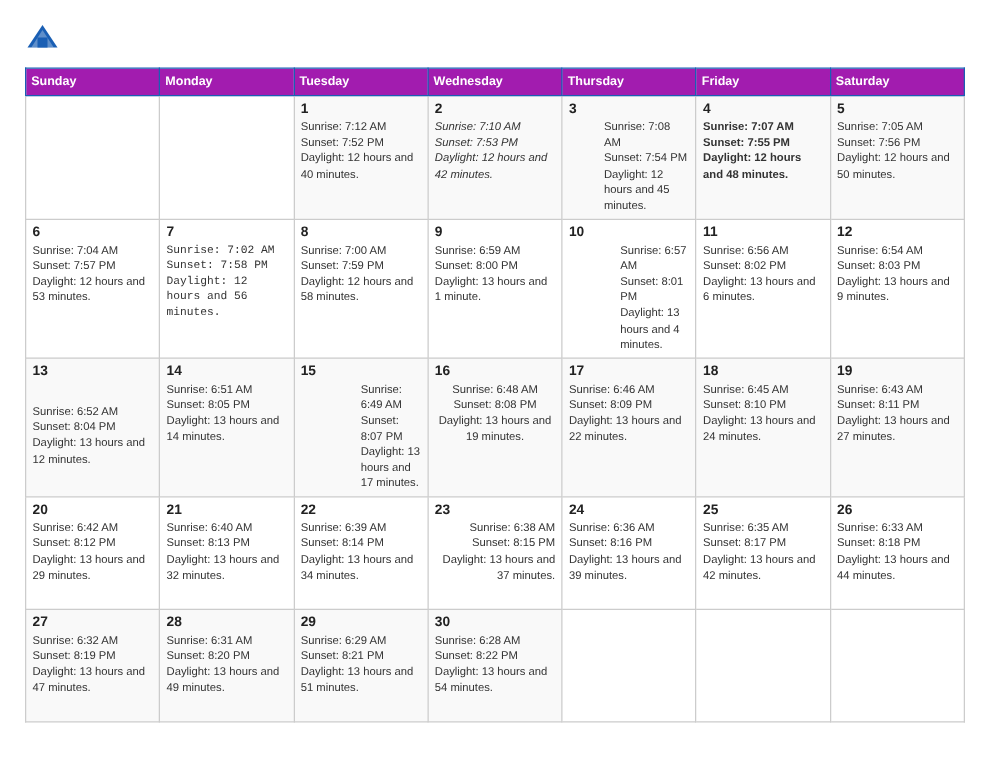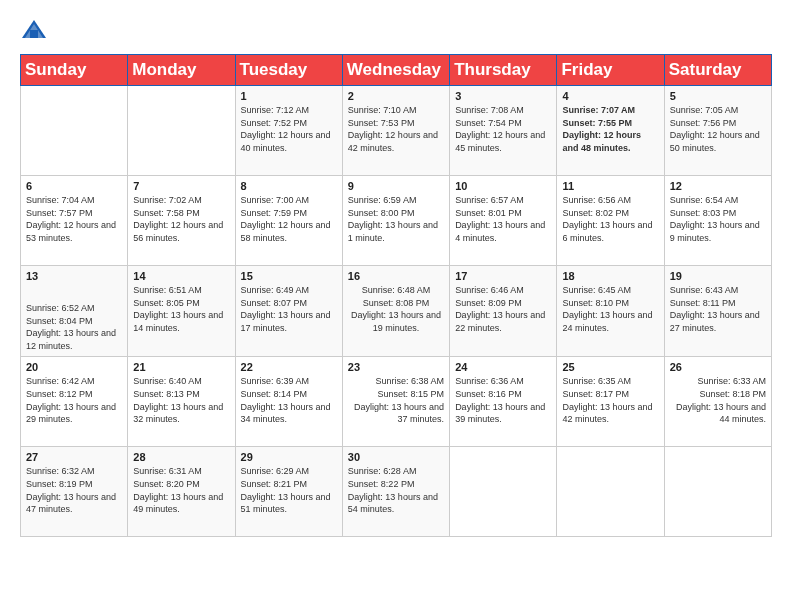"Sunday" thead th { background: #ef4444 -> #a21caf; font-size: 17px -> 10px }
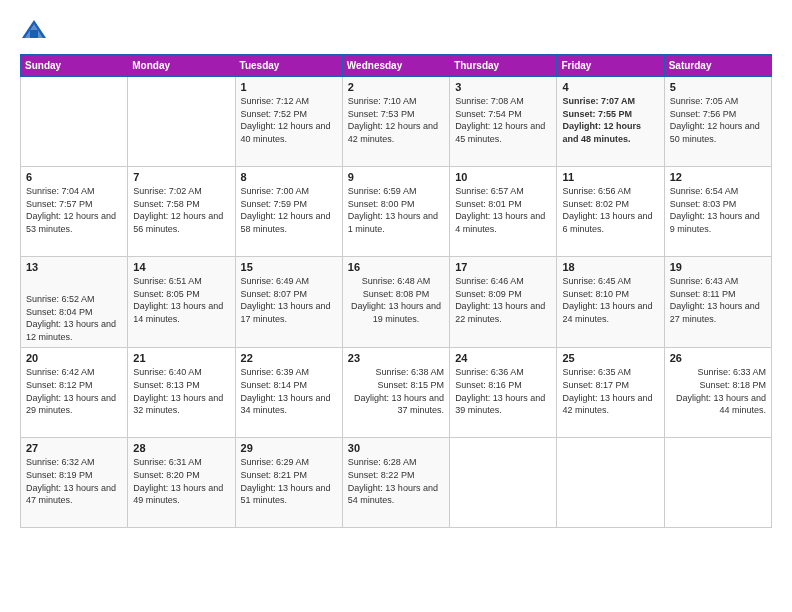"Sunrise: 7:10 AM" div.day-info { font-style: none -> italic }
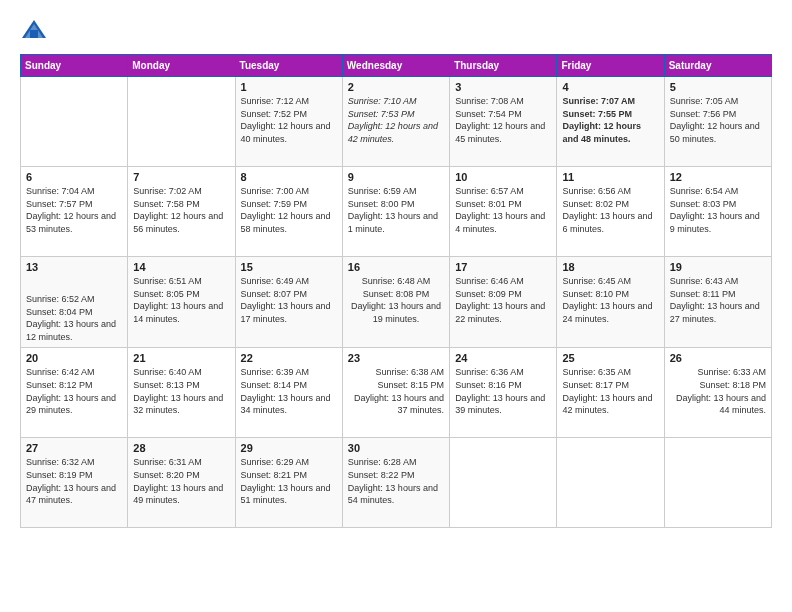"Sunrise: 7:08 AM" div.day-info { margin-left: none -> 28px }
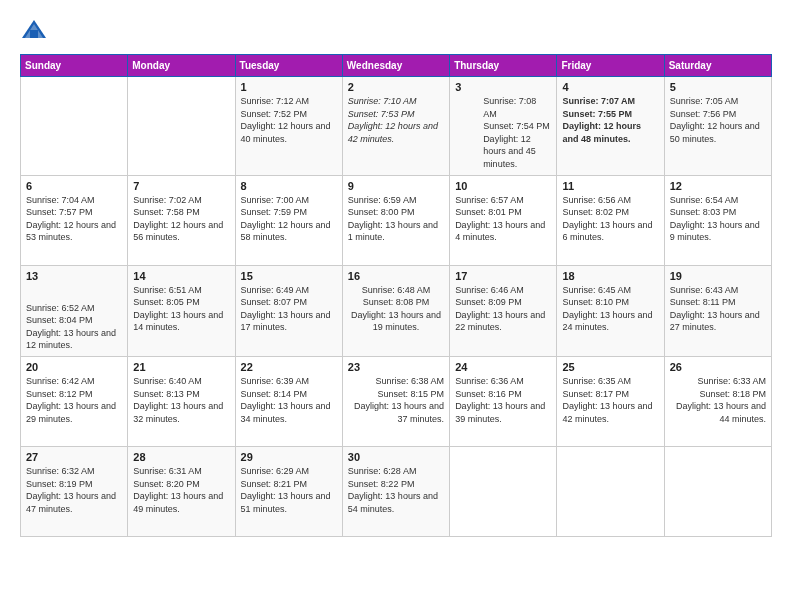"Sunrise: 7:02 AM" div.day-info { font-family: none -> Liberation Mono, monospace }
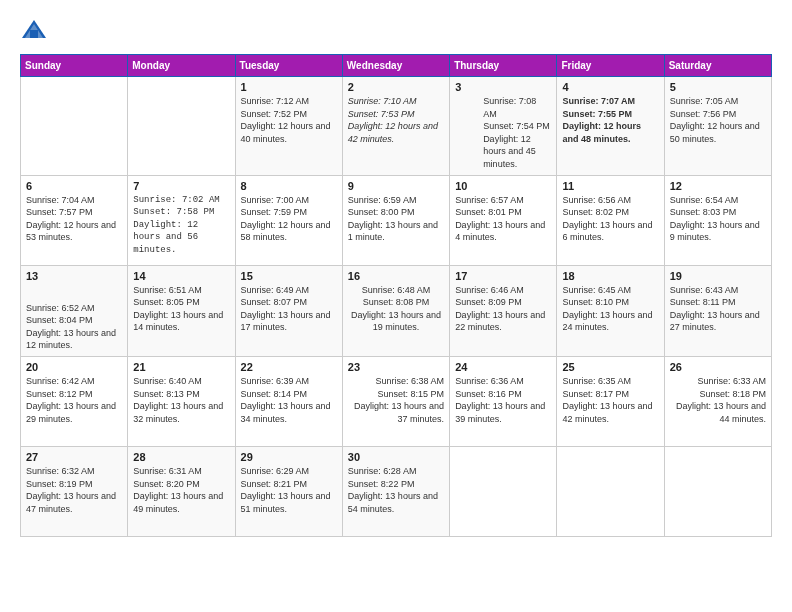"Sunrise: 6:57 AM" div.day-info { margin-left: none -> 41px }
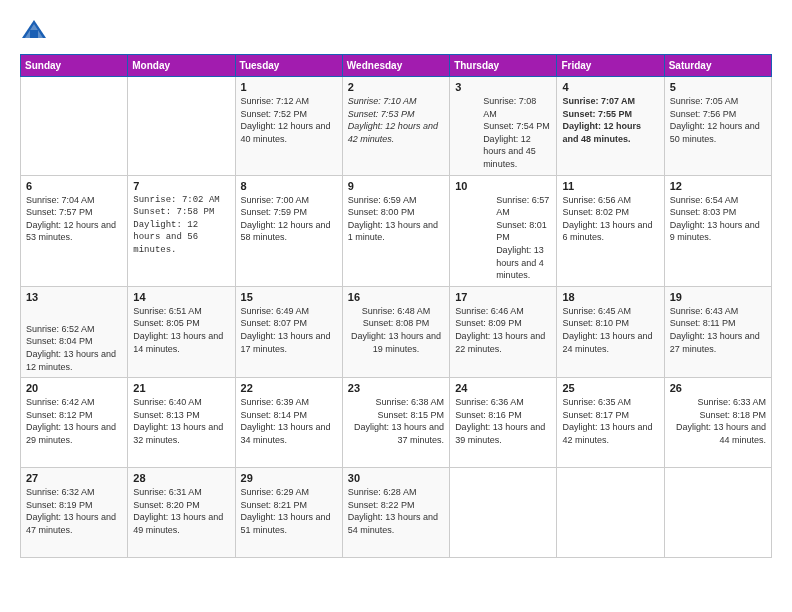"Sunrise: 6:49 AM" div.day-info { margin-left: none -> 48px }
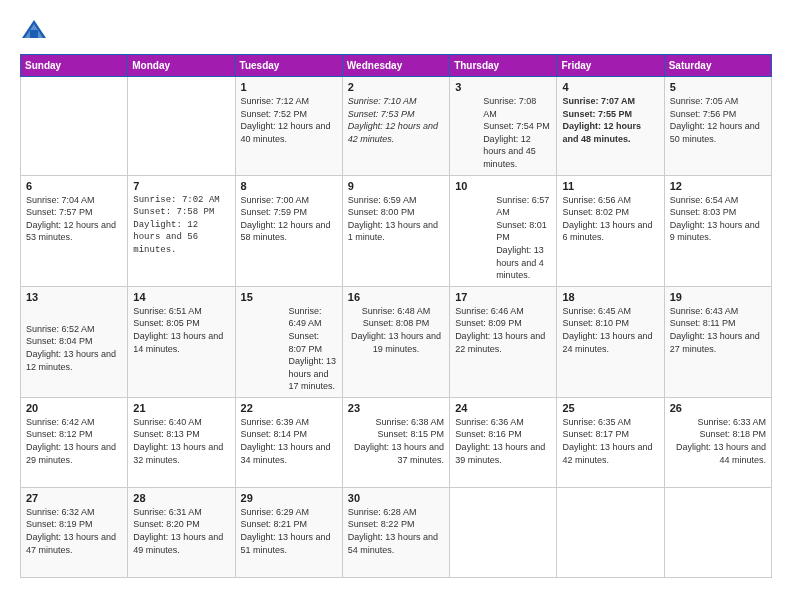"Sunrise: 6:33 AM" div.day-info { text-align: right -> none }
